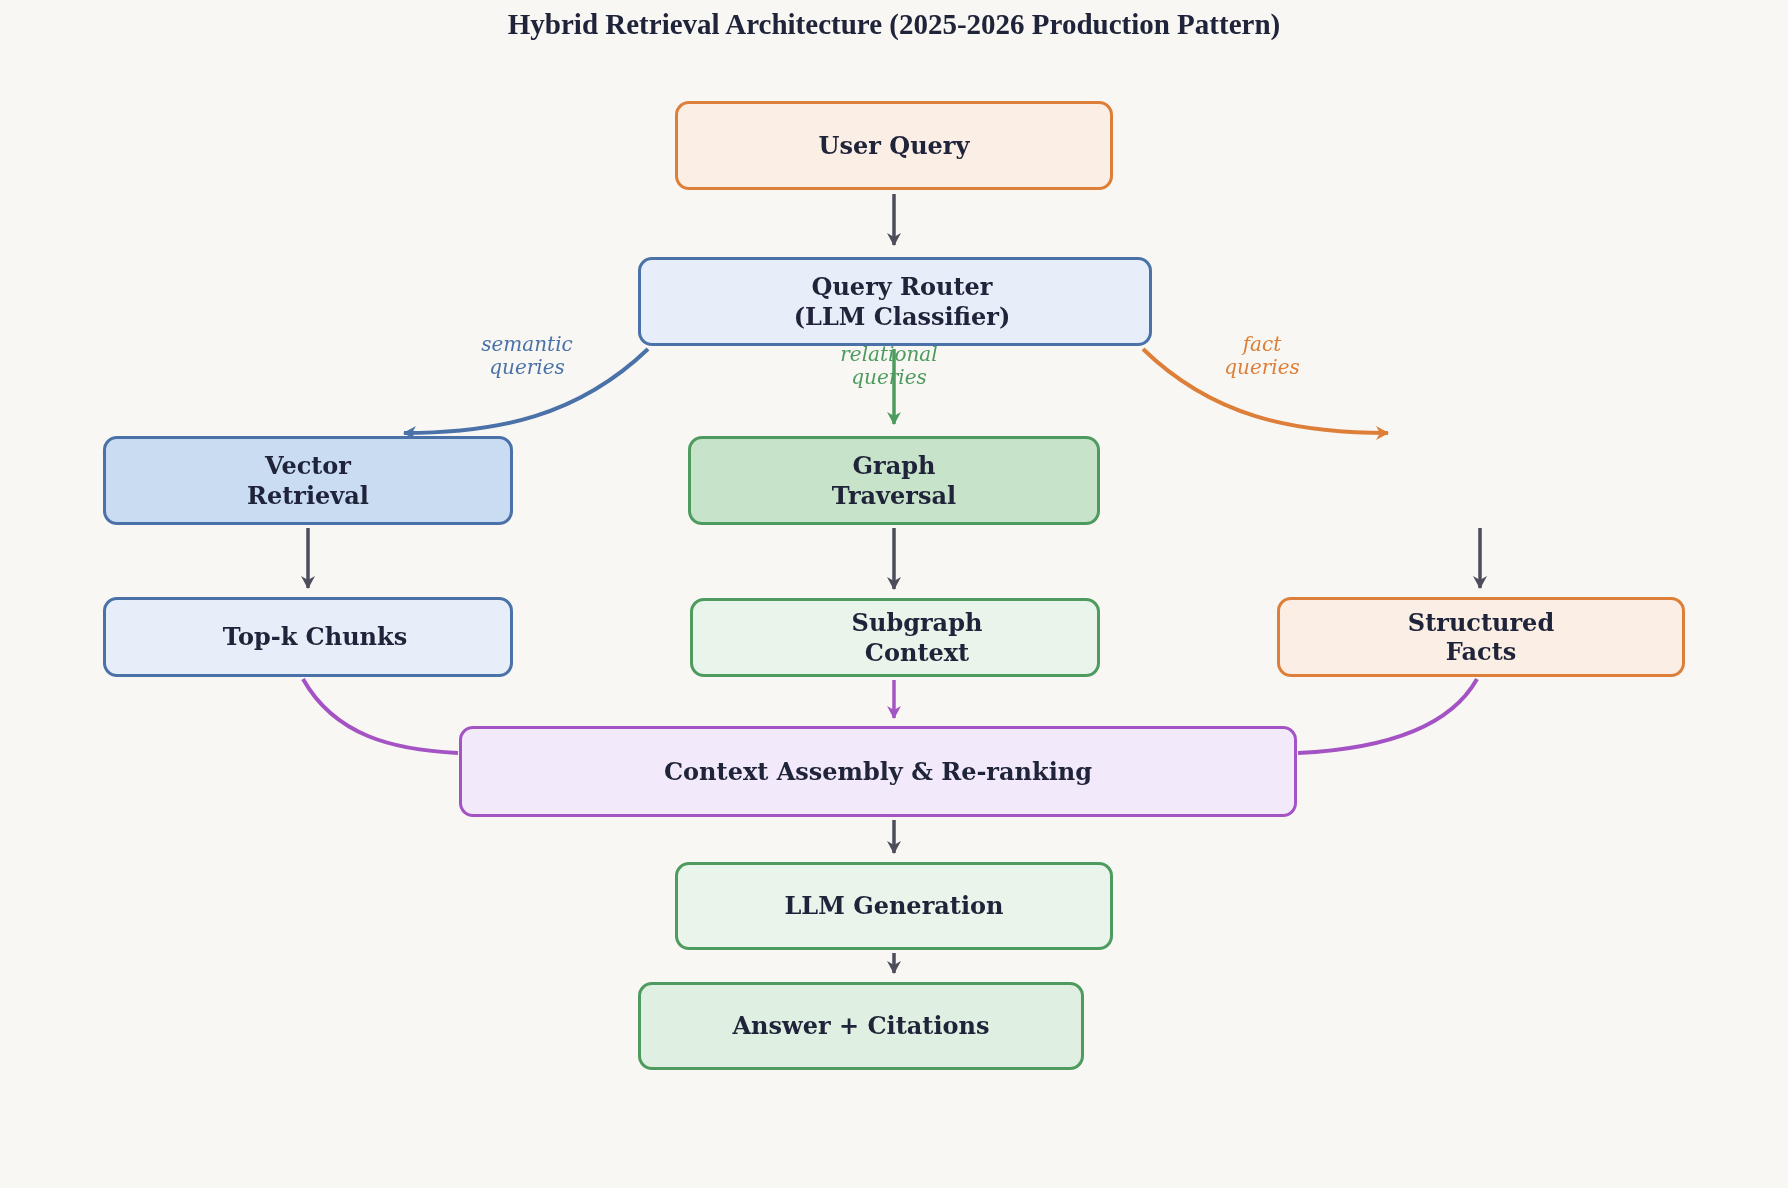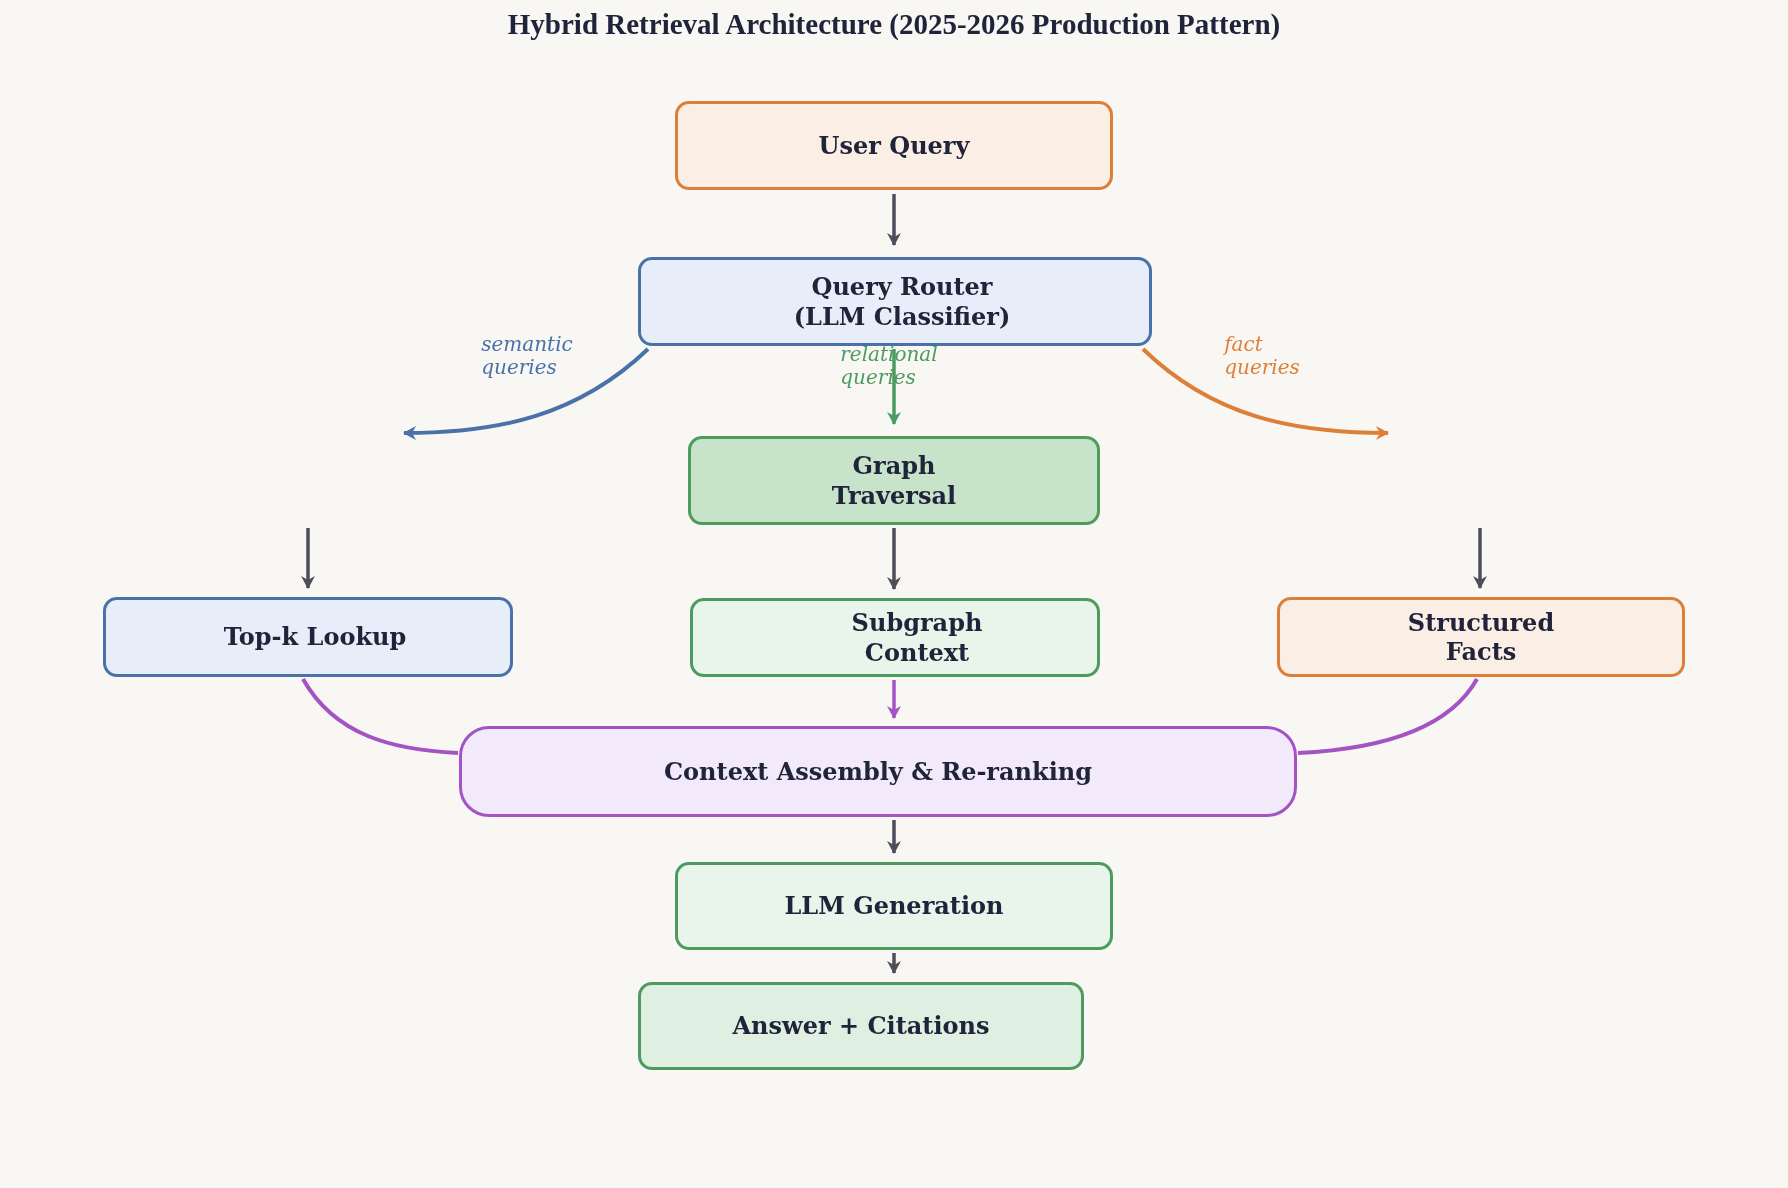"semantic" .edge-label { text-align: left -> center }
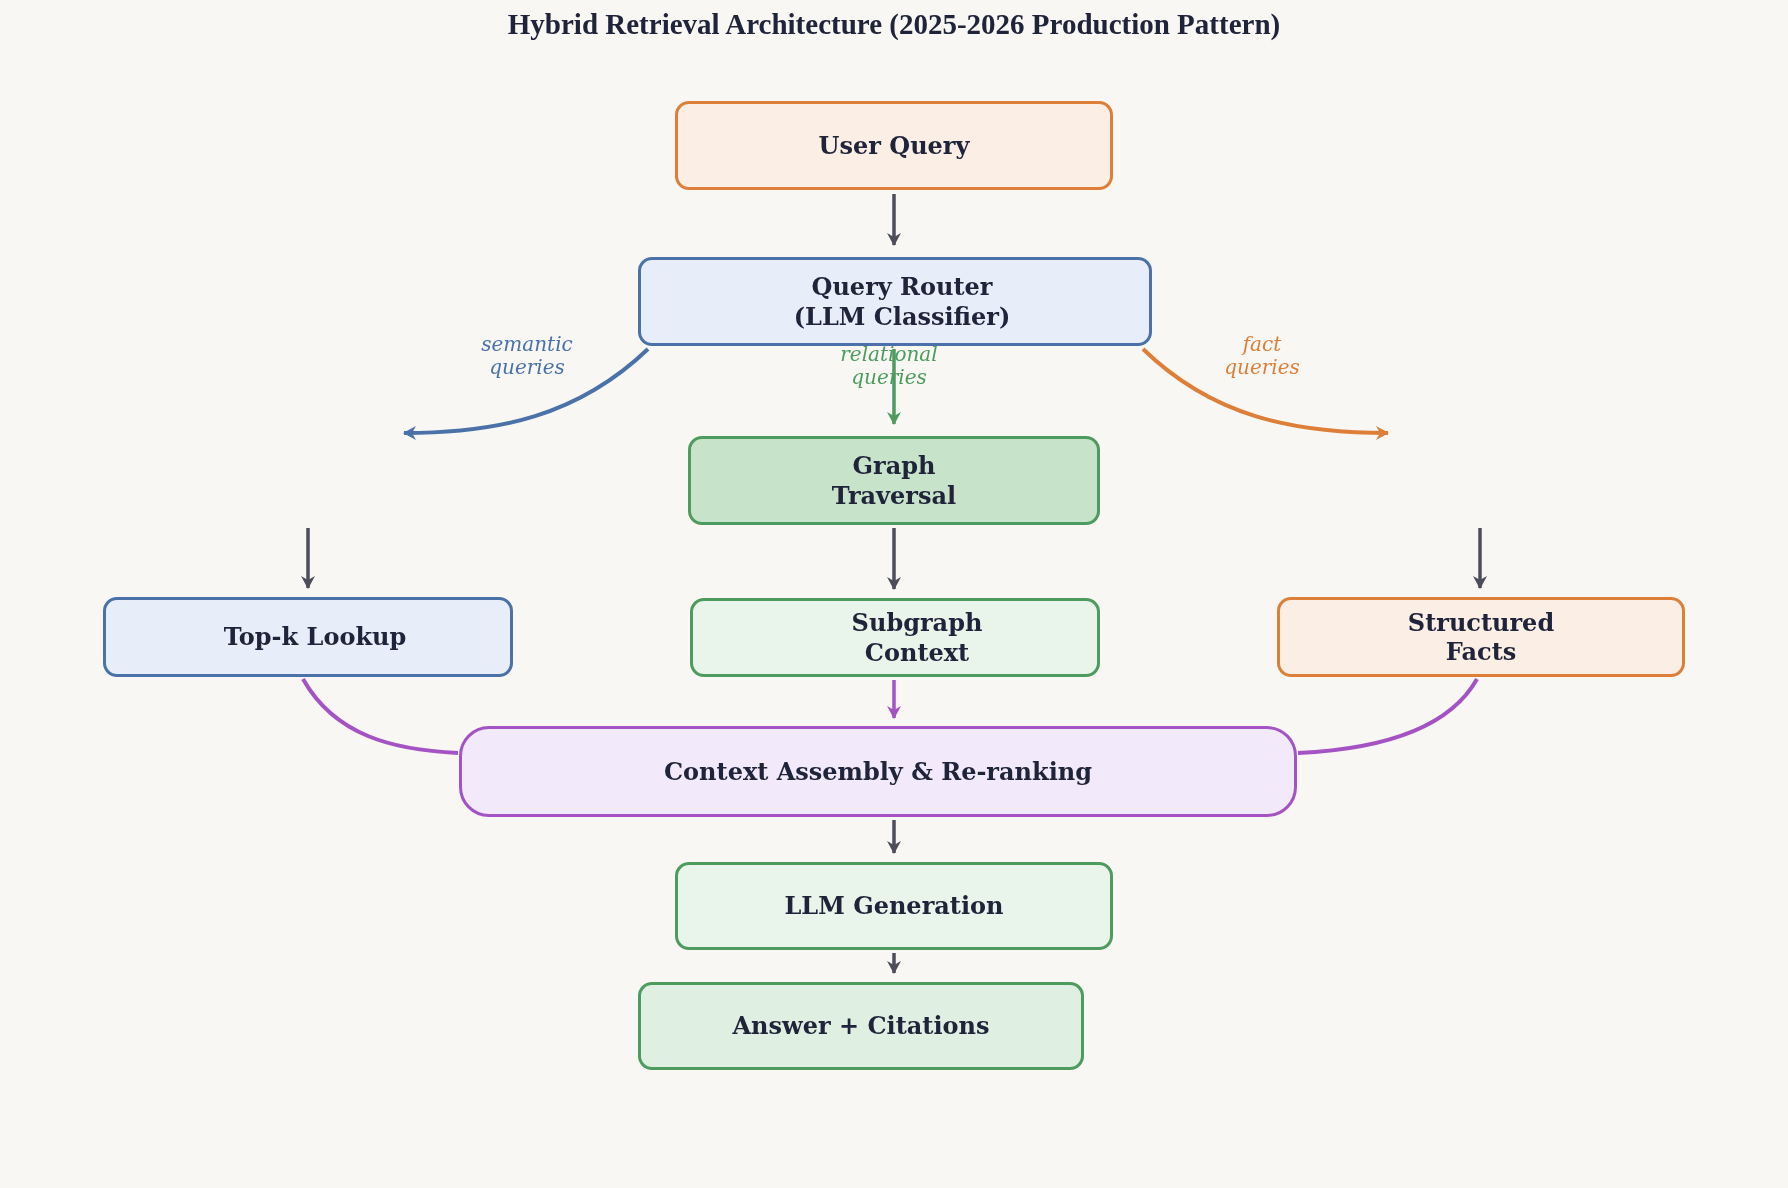"Vector" div.node { html: none -> <div> <span>Vector Retrieval</span> </div> }
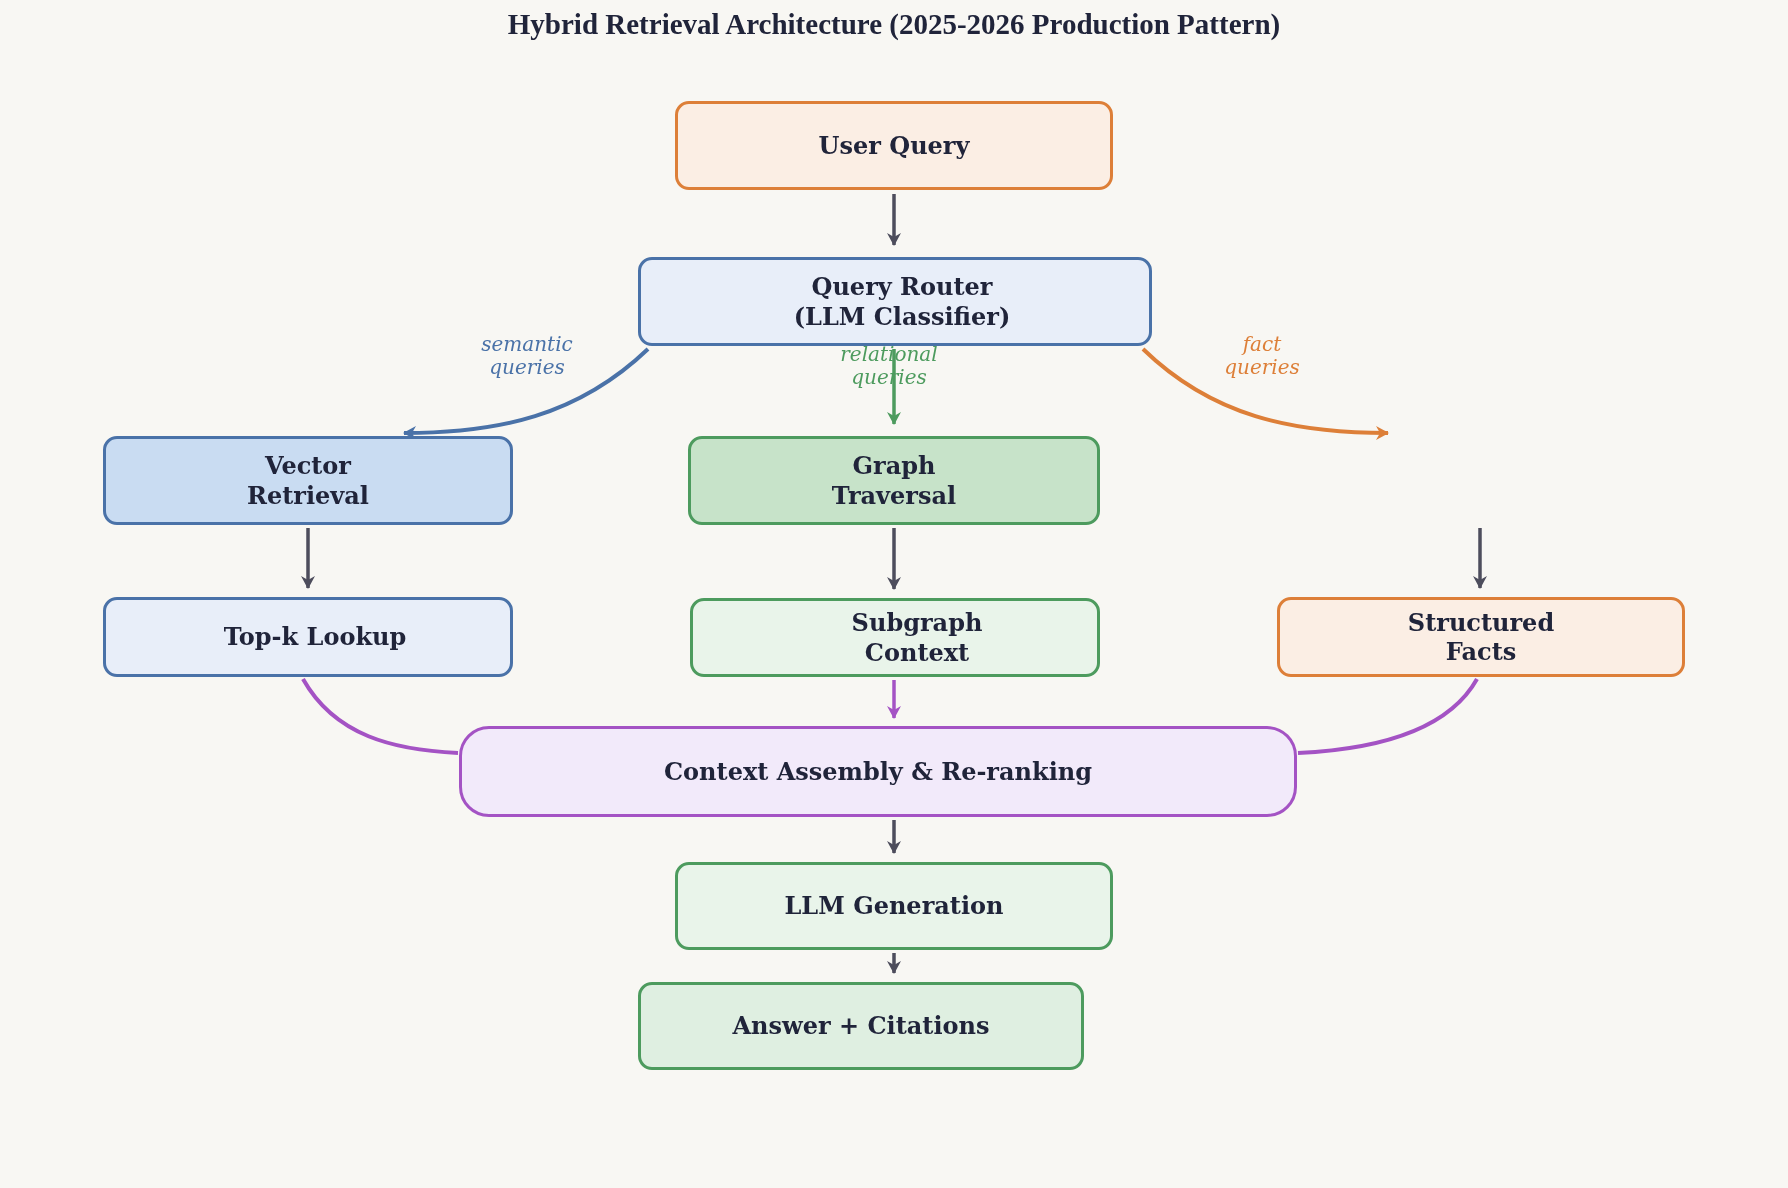"Top-k Lookup" span.label { text: Lookup -> Chunks }
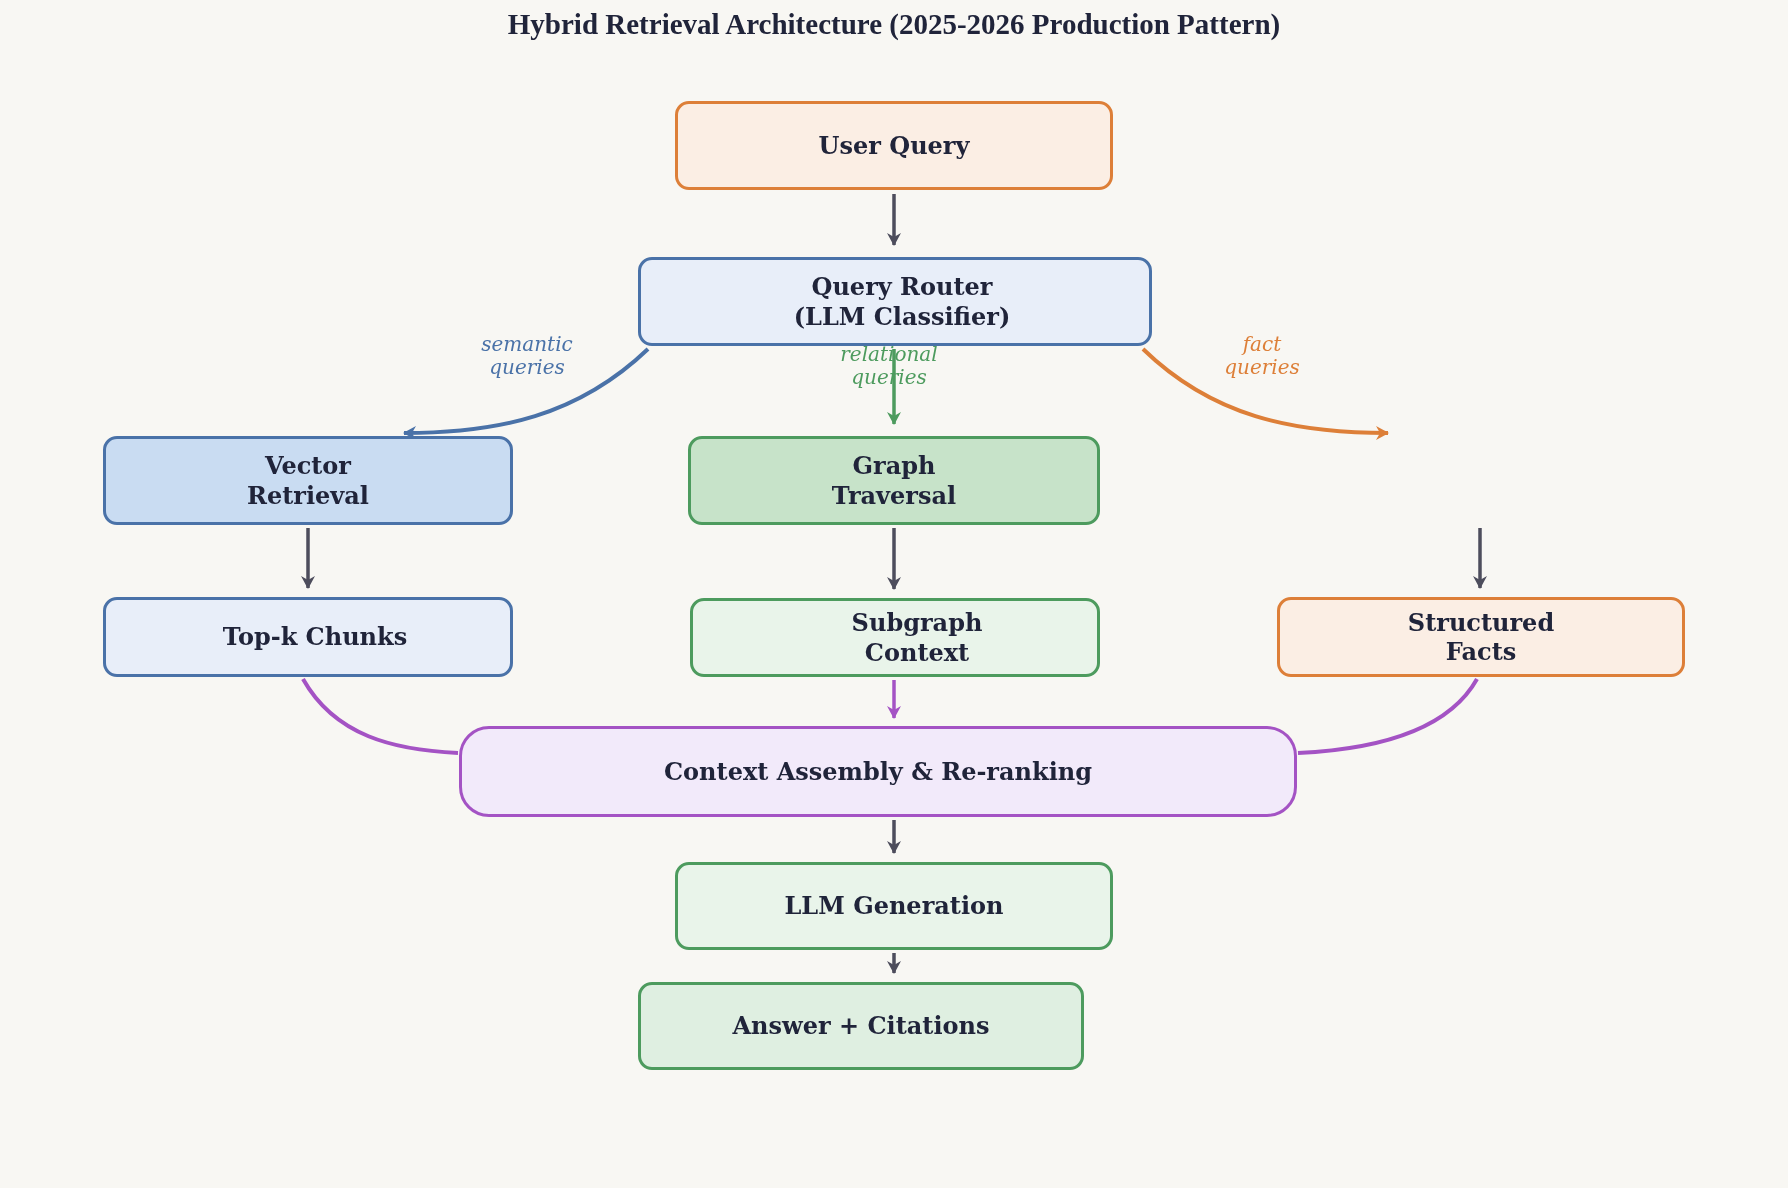"Context Assembly & Re-ranking" .purple { border-radius: 30px -> none }
